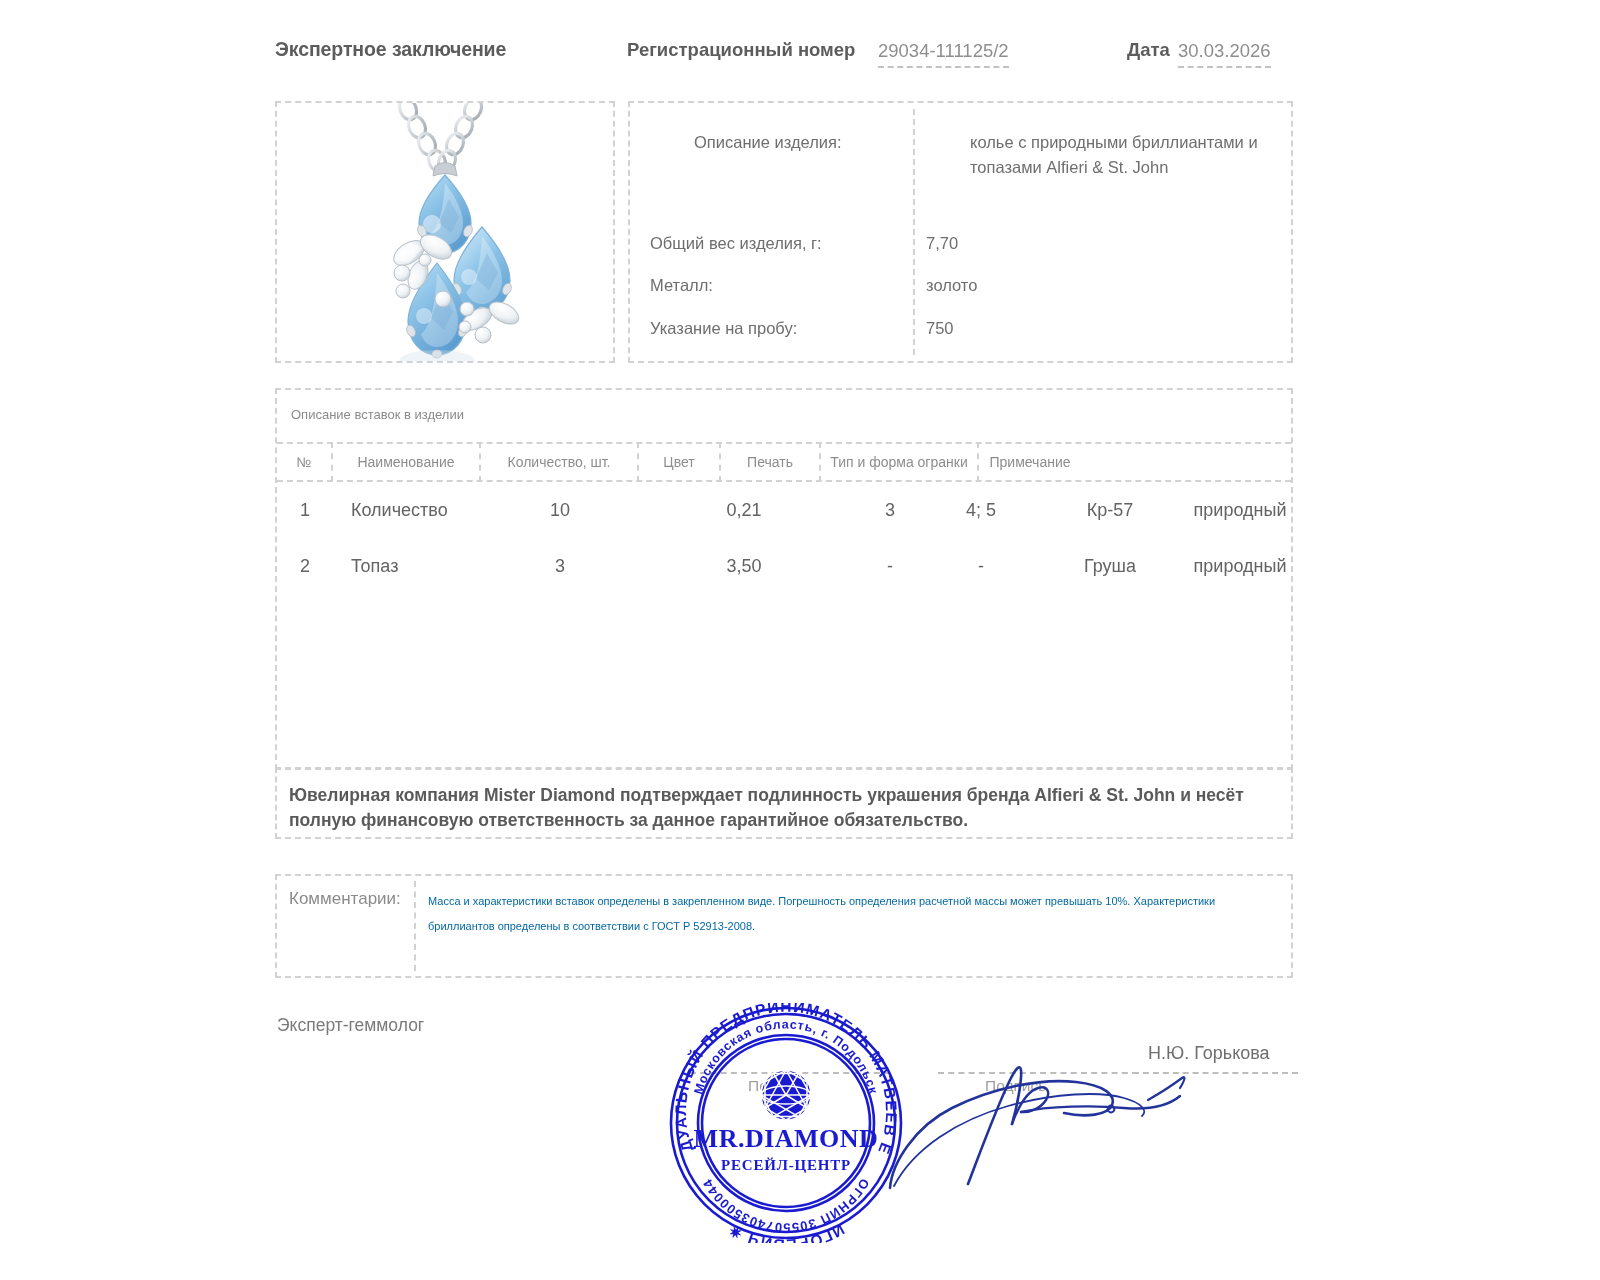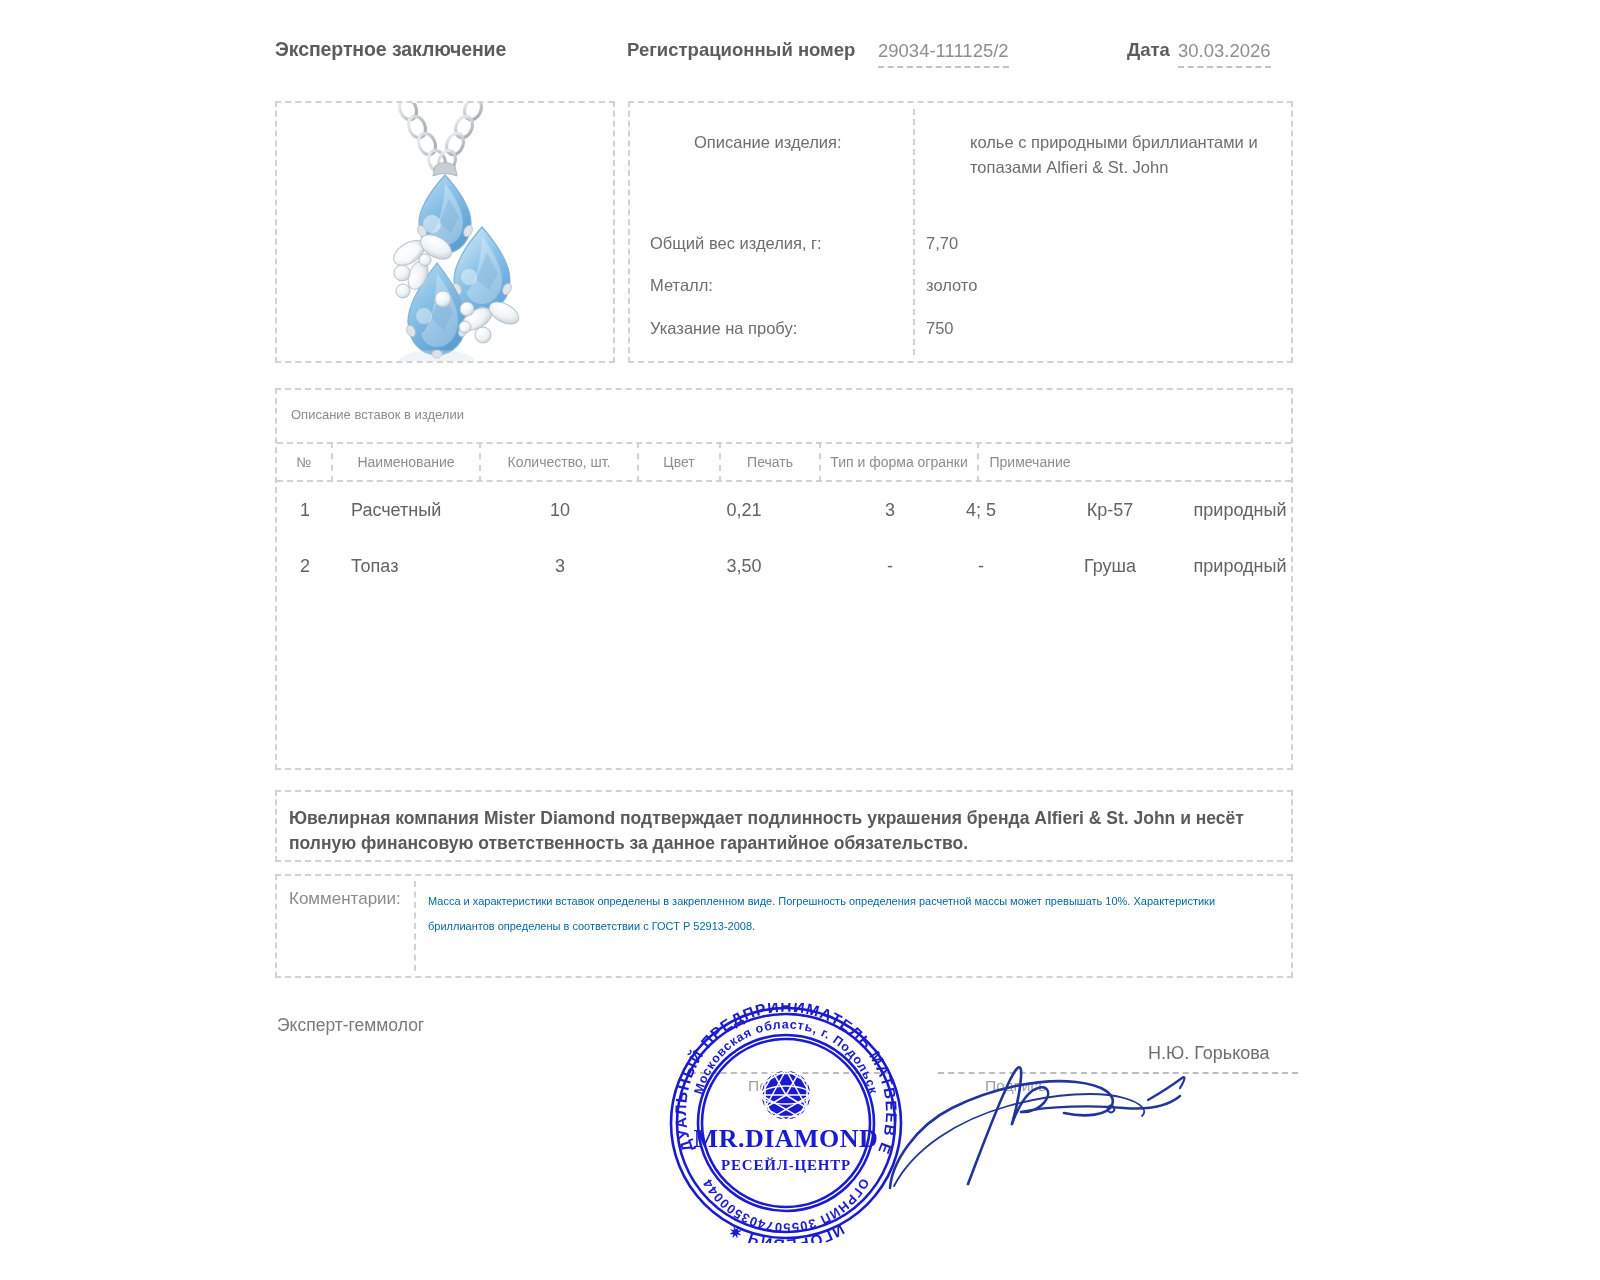"Расчетный" div.td { text: Расчетный -> Количество }
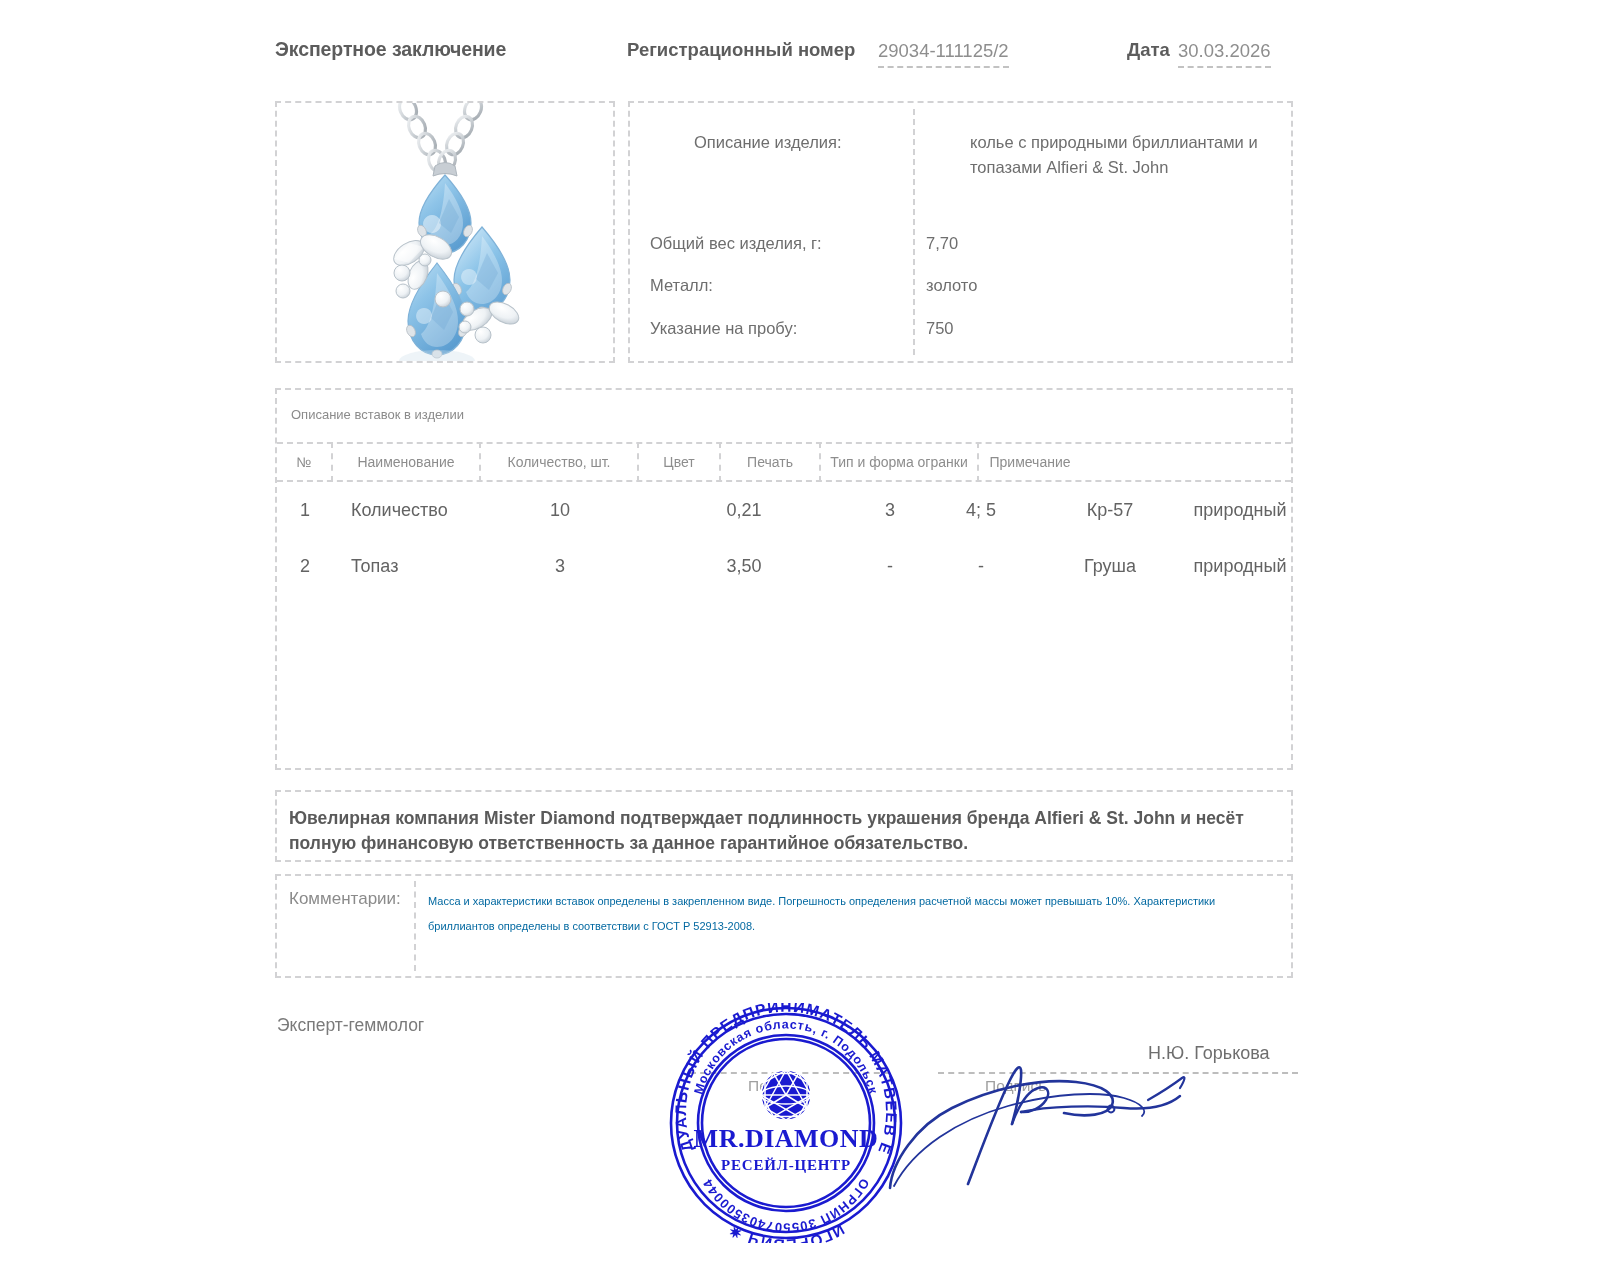"Ювелирная компания Mister Diamond" .warranty-box { top: 790px -> 767px }
